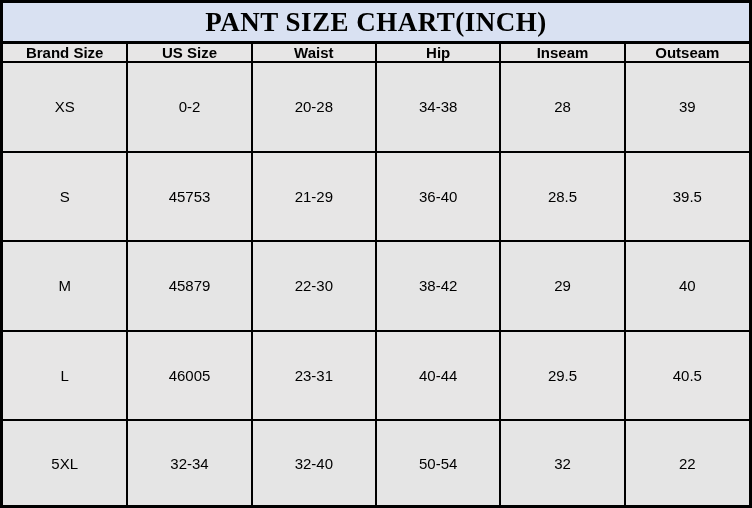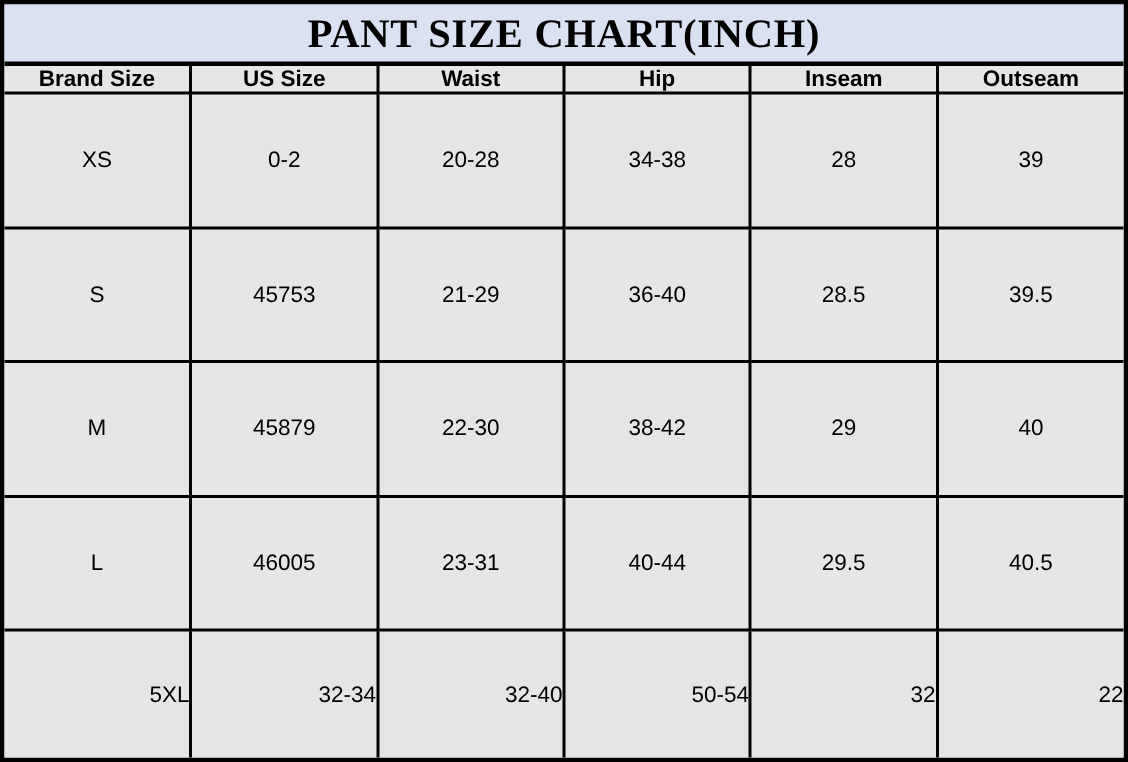"5XL" table.size-table tr:last-child td { text-align: right -> none }
